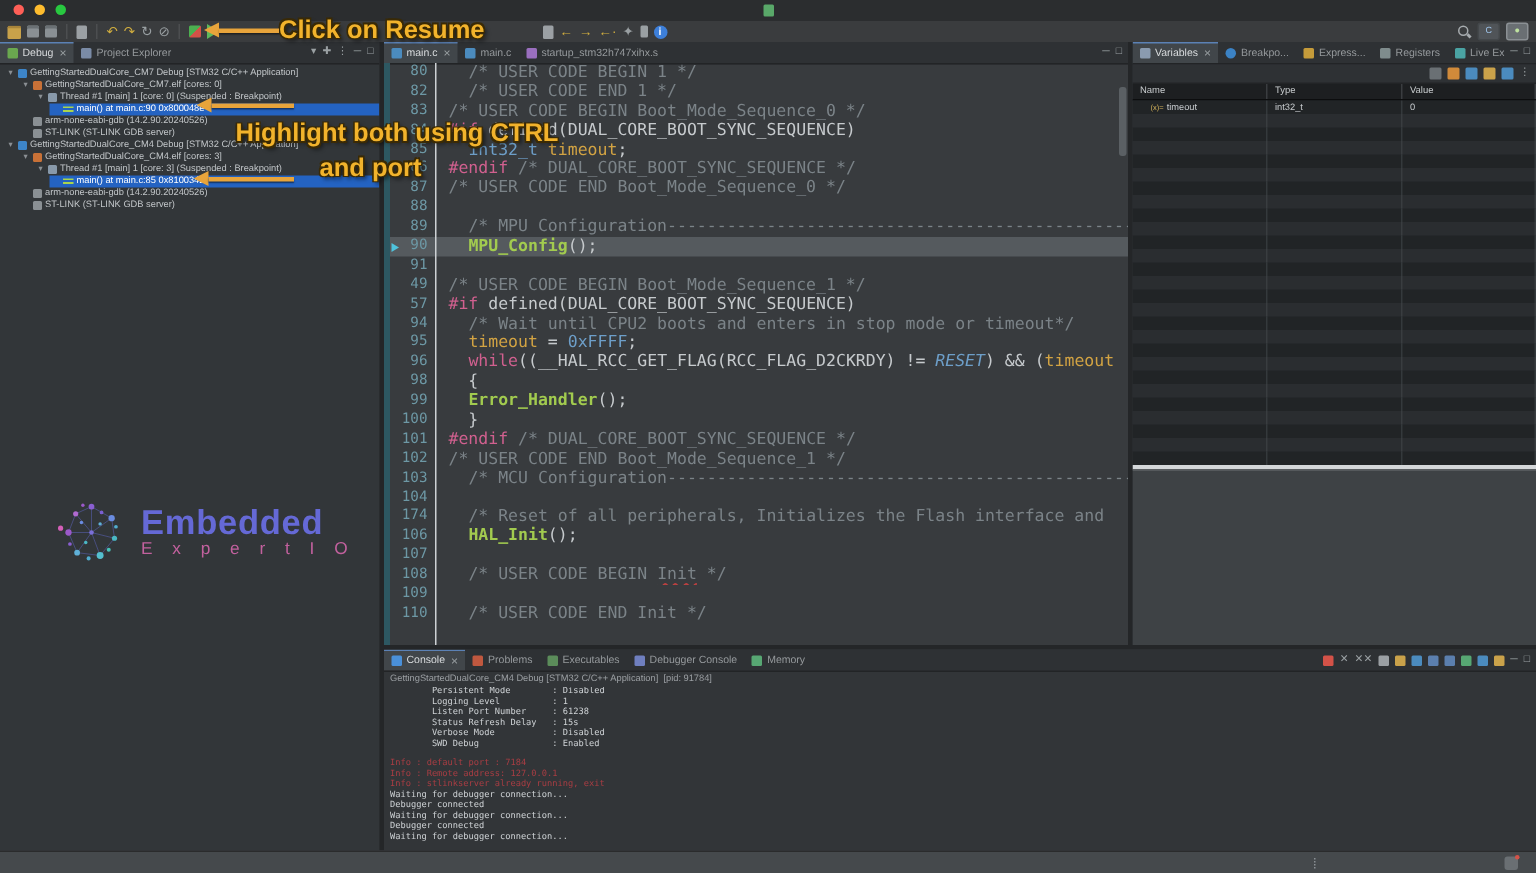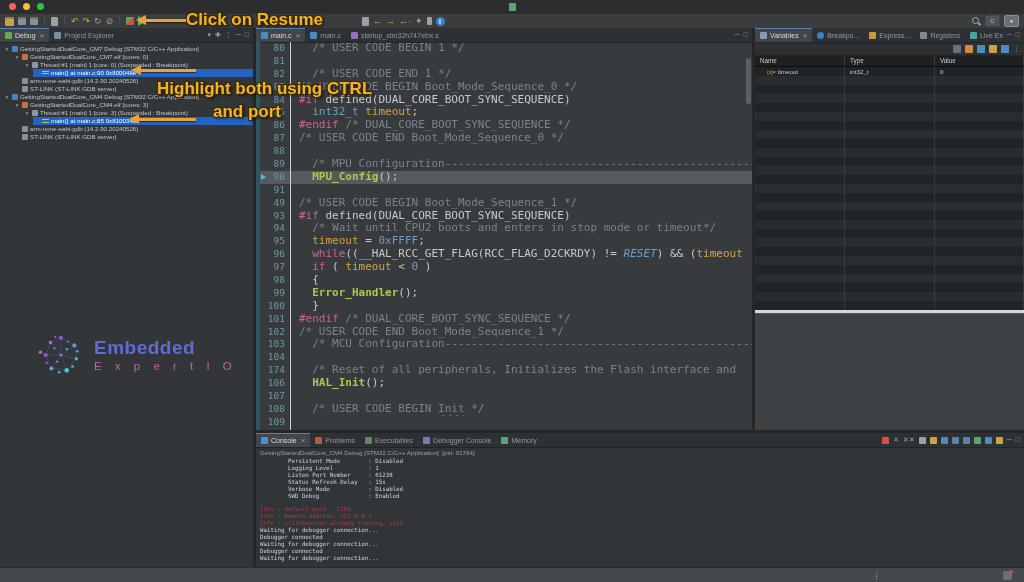"81" div.cline { html: <div><span>81</span><span></span></div> -> none }
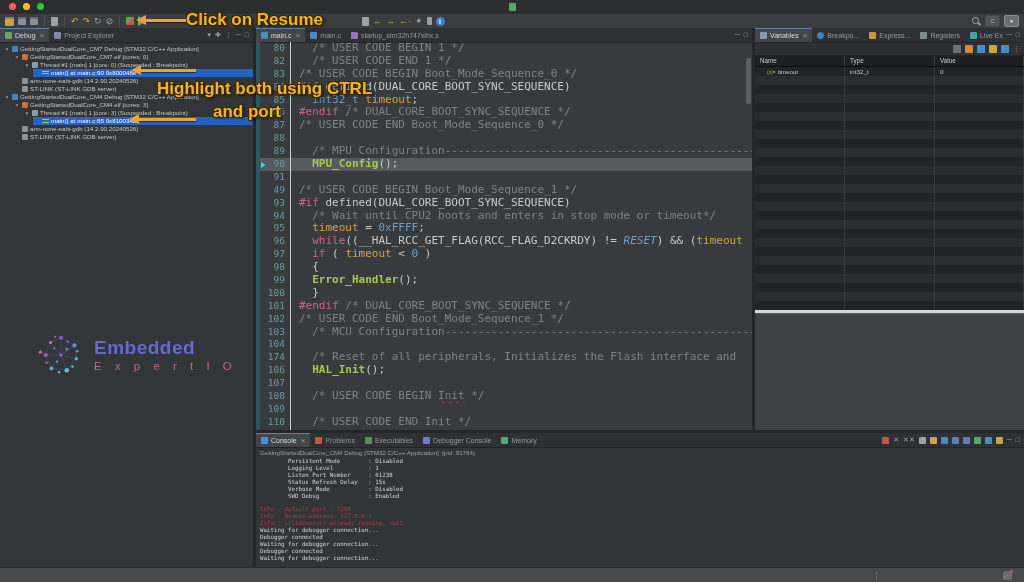"93" span.lnum { text: 93 -> 57 }
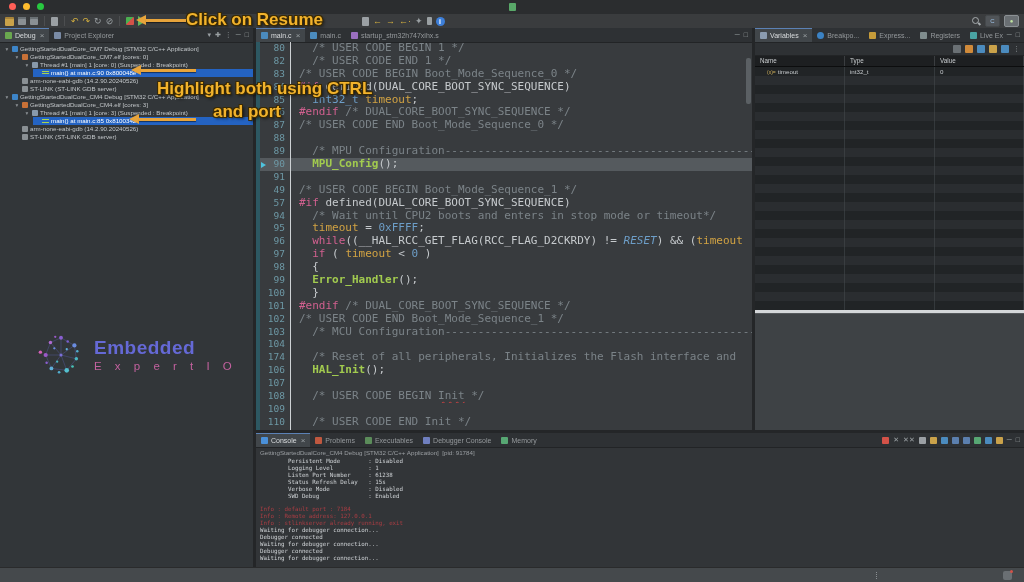"97" div.cline { html: <div><span>97</span><span><span> </span><span>if</span><span> ( </span><span>timeout</span><span> &lt; </span><span>0</span><span> )</span></span></div> -> none }
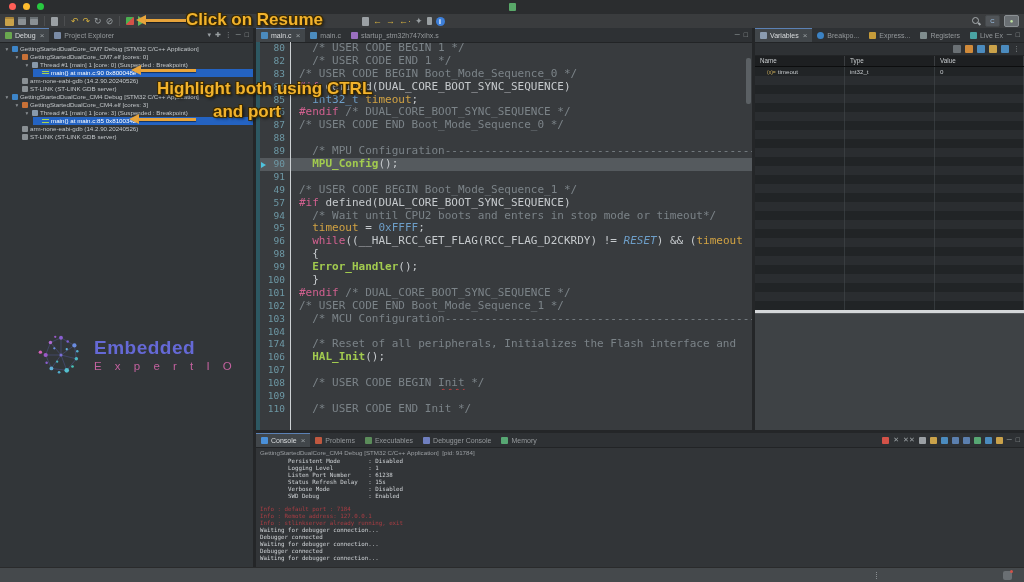"Embedded" .logo-text1 { font-size: 19px -> 23px }
